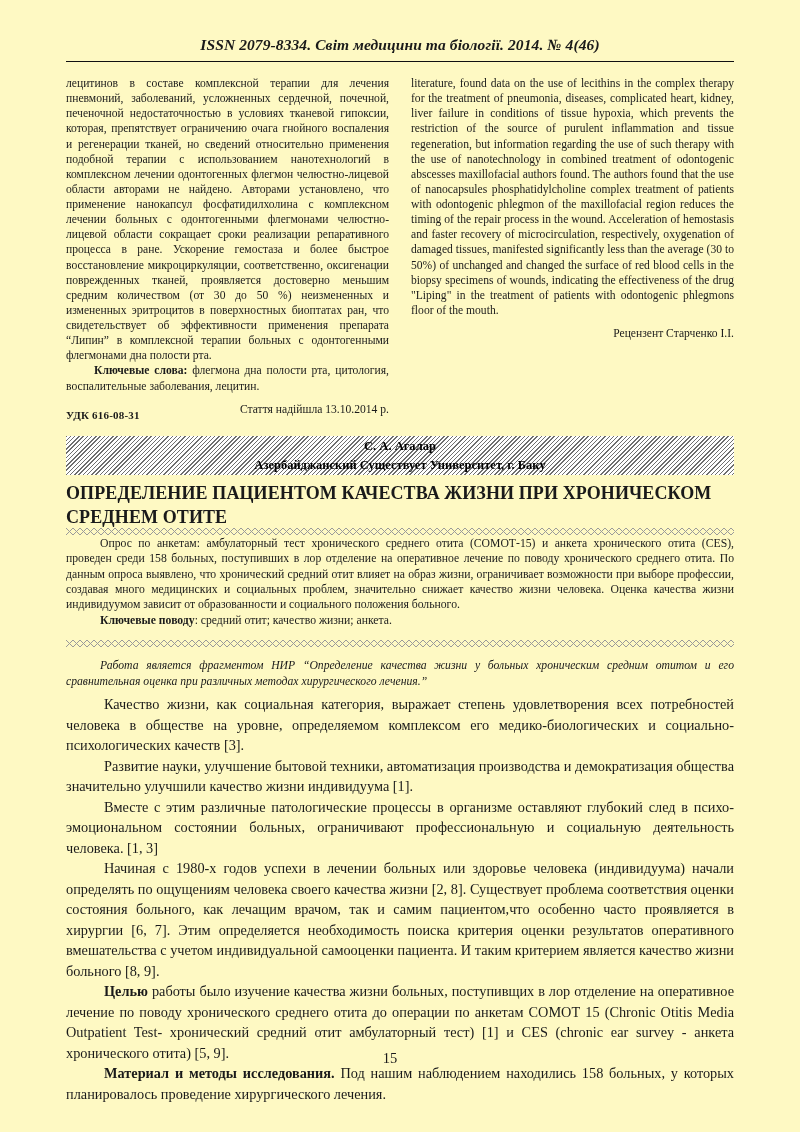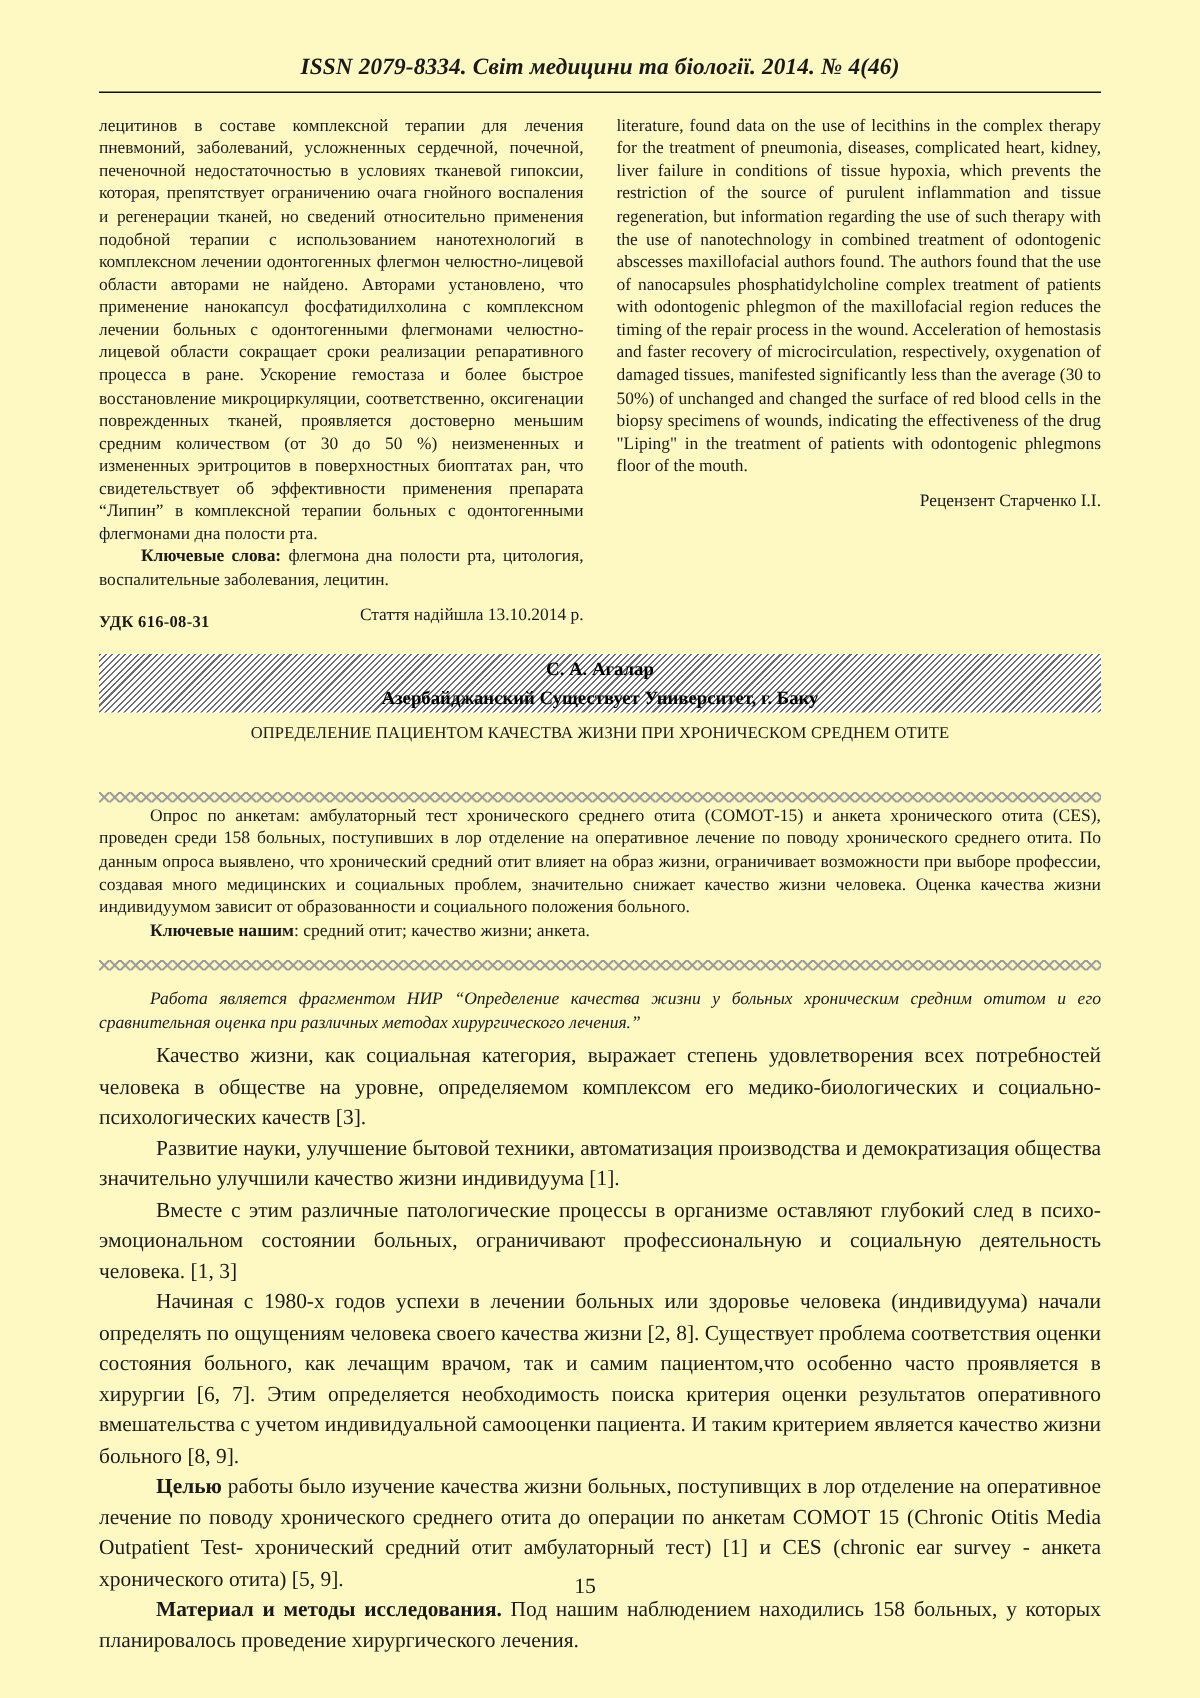"ОПРЕДЕЛЕНИЕ ПАЦИЕНТОМ КАЧЕСТВА ЖИЗНИ ПРИ" .article-title { font-size: 11px -> 18px; font-weight: normal -> bold; text-align: center -> none }
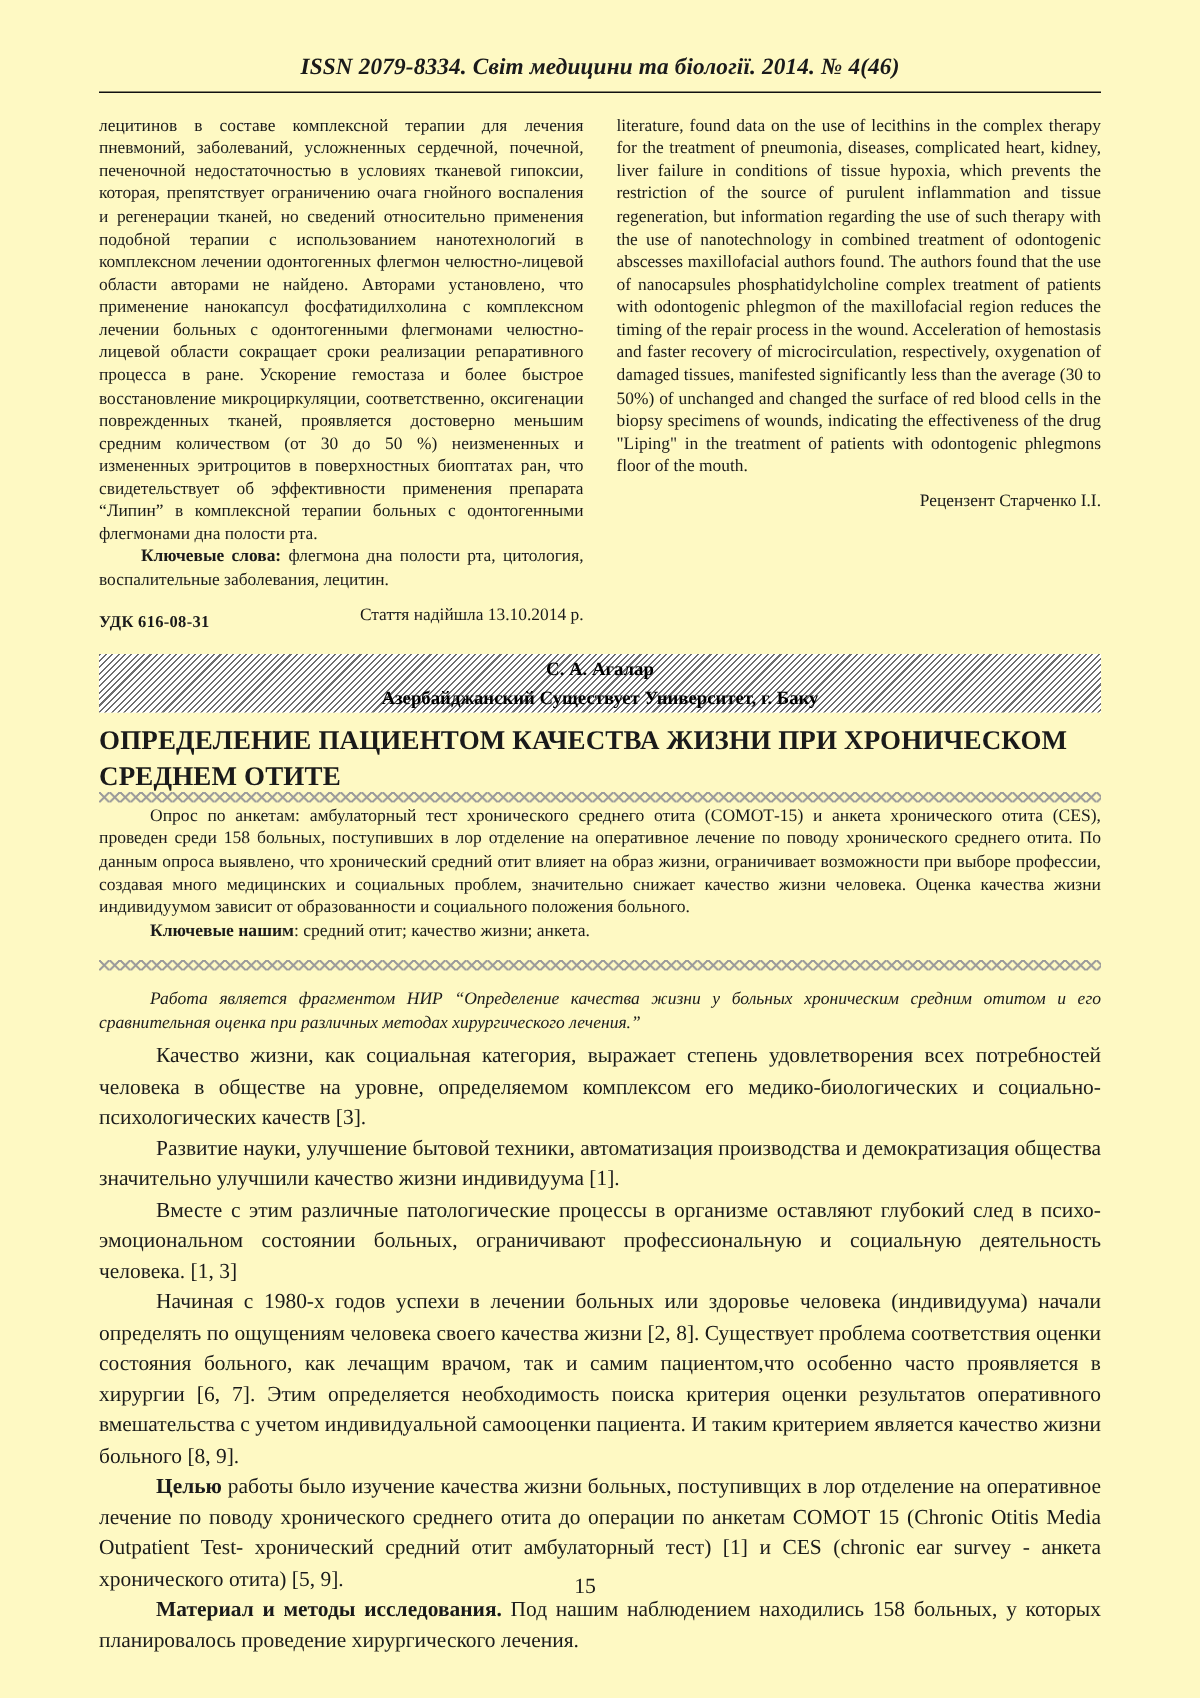"Ключевые нашим" span.bold { text: нашим -> поводу }
